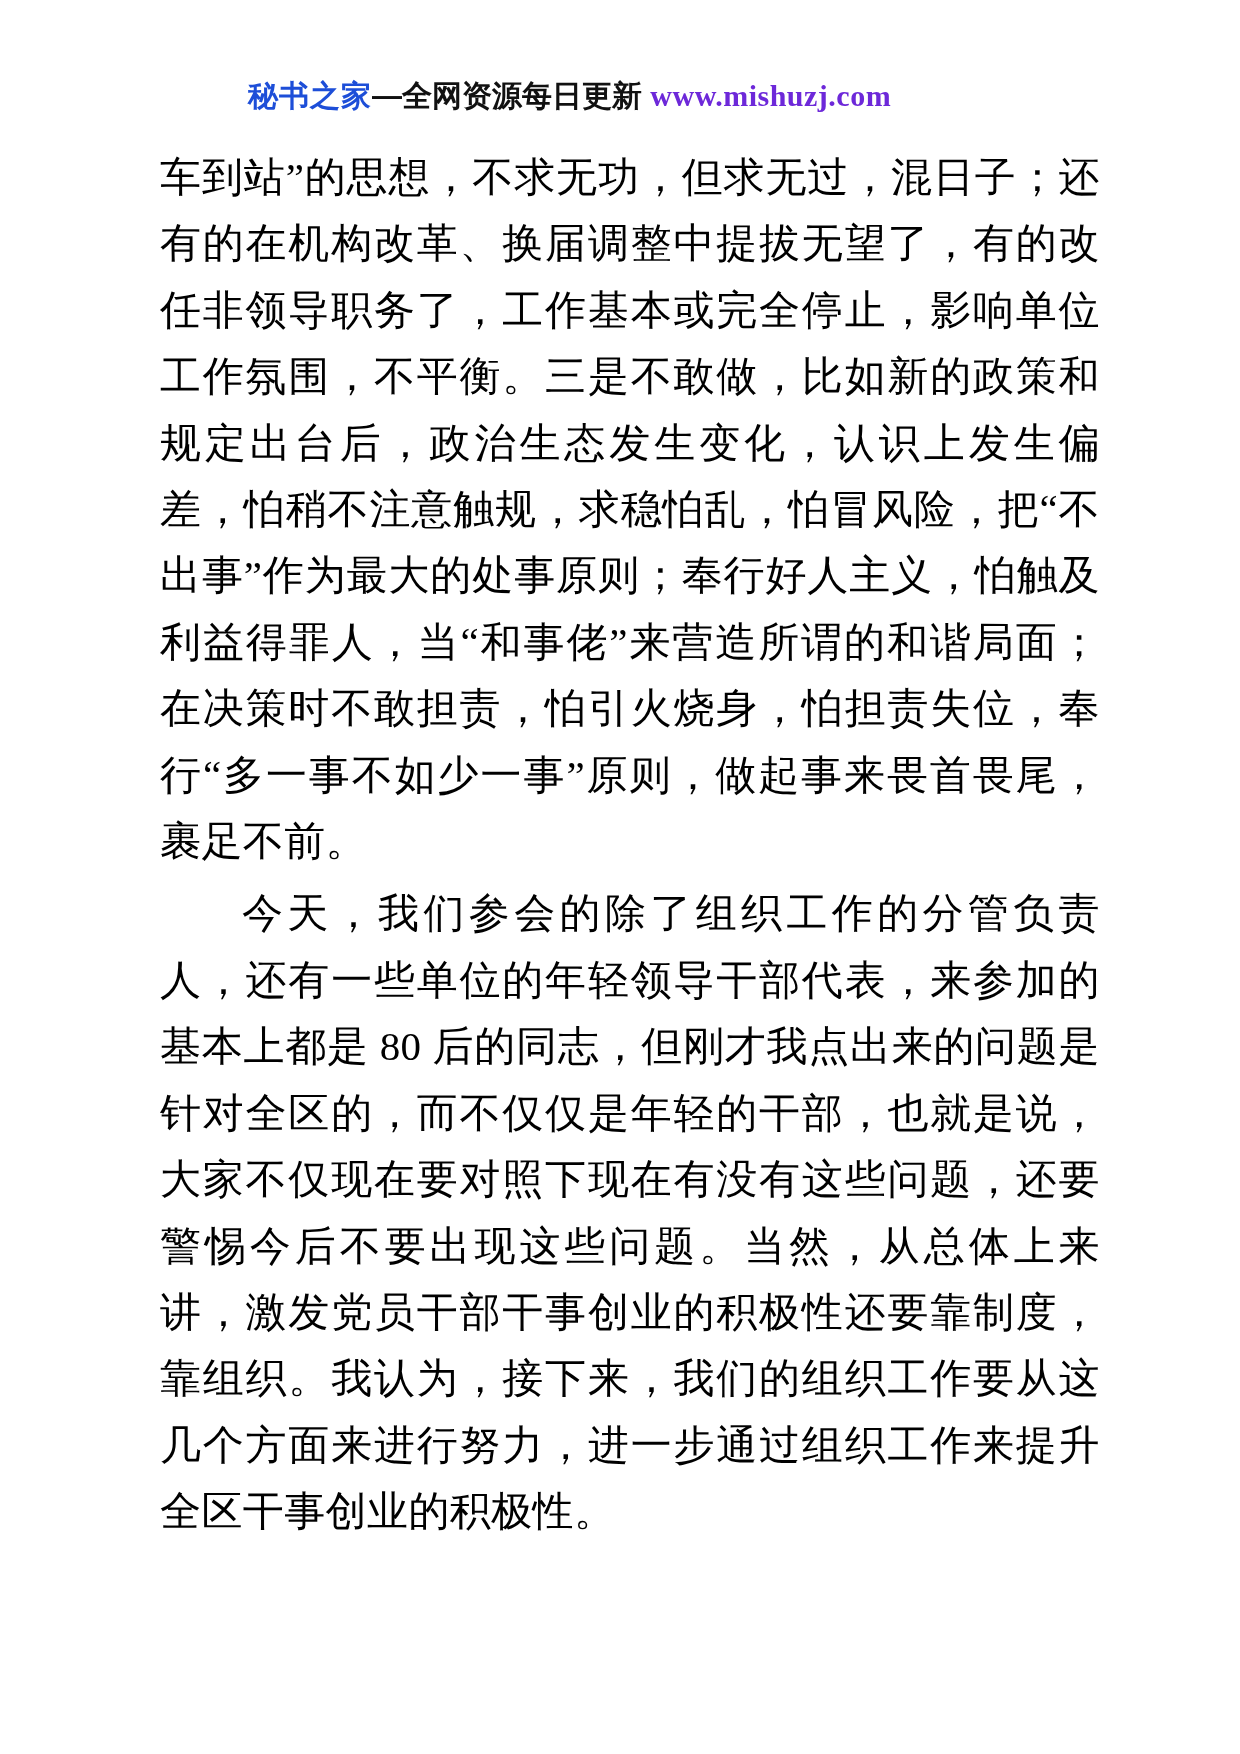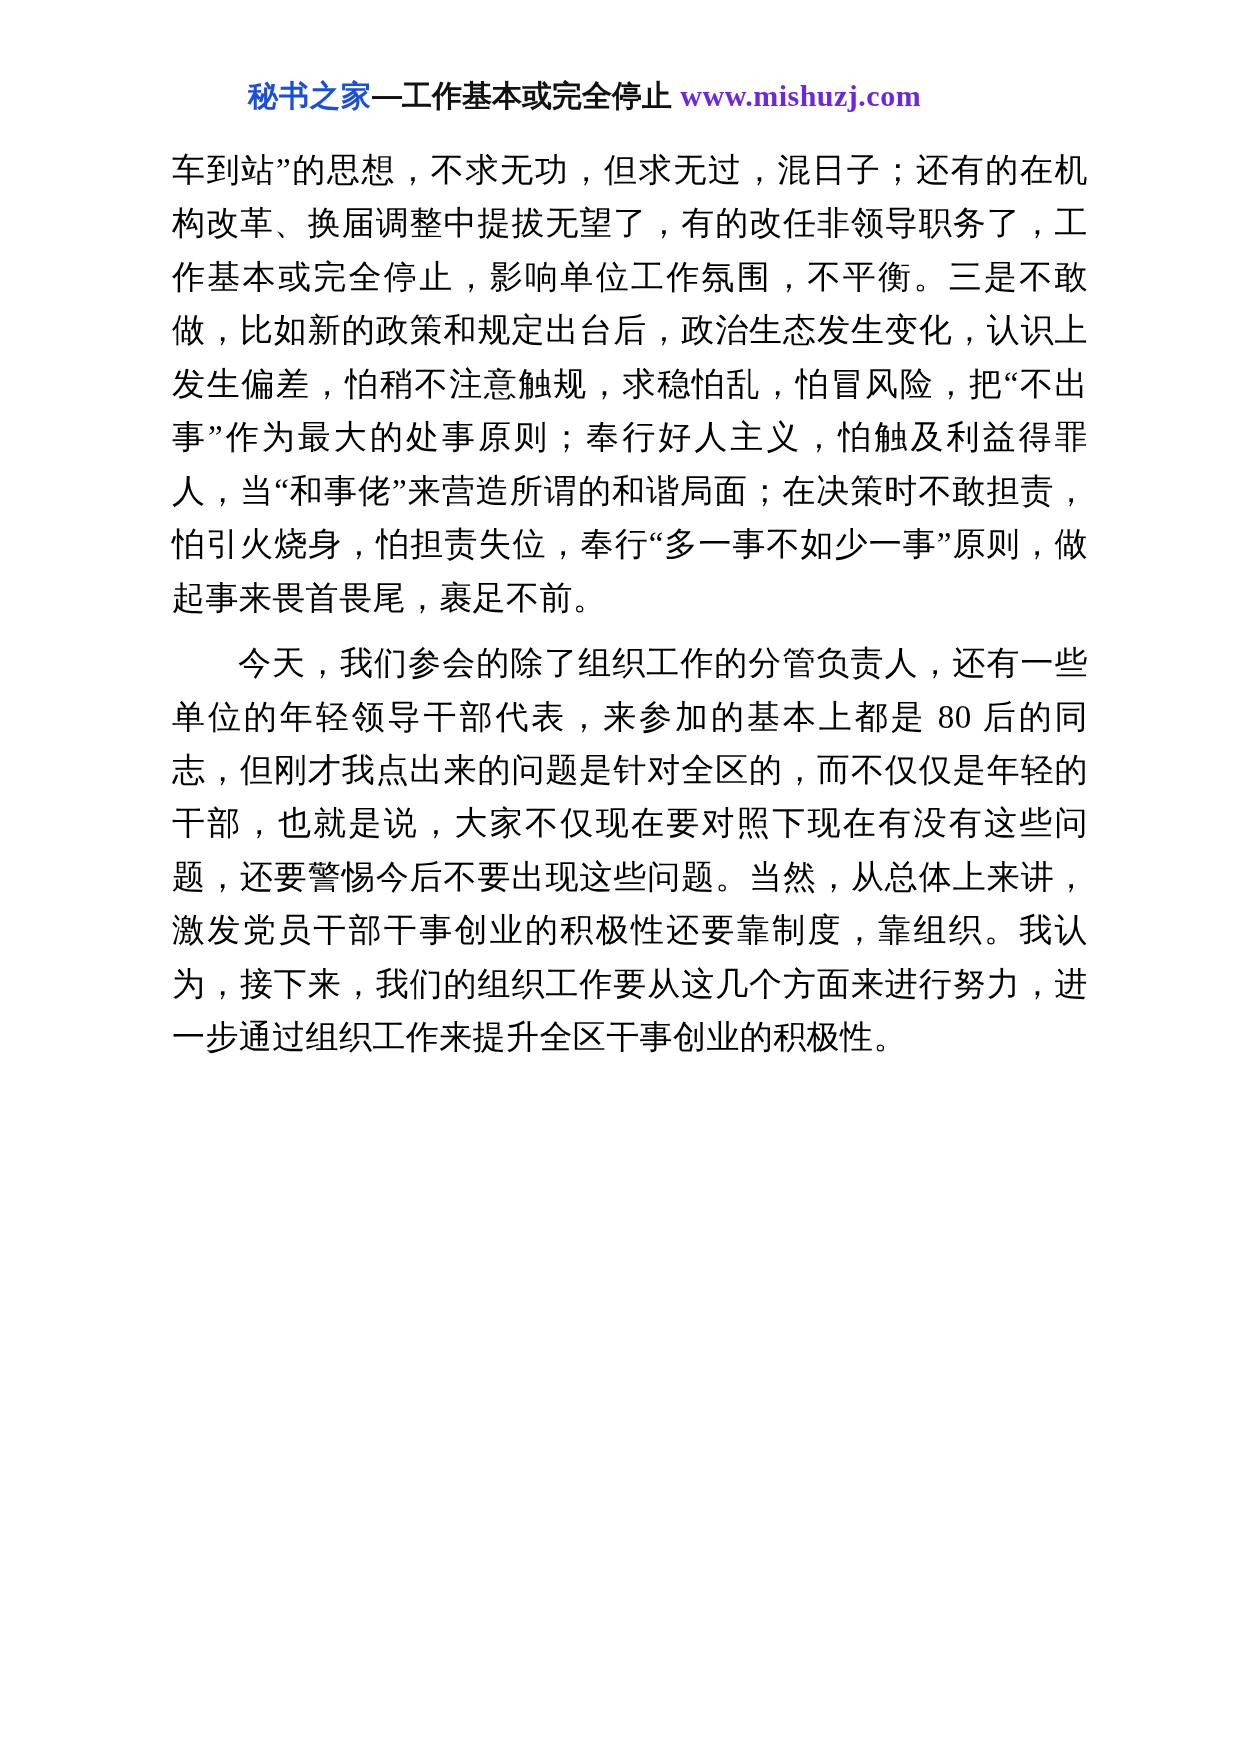"—工作基本或完全停止" span.tagline { text: 工作基本或完全停止 -> 全网资源每日更新 }
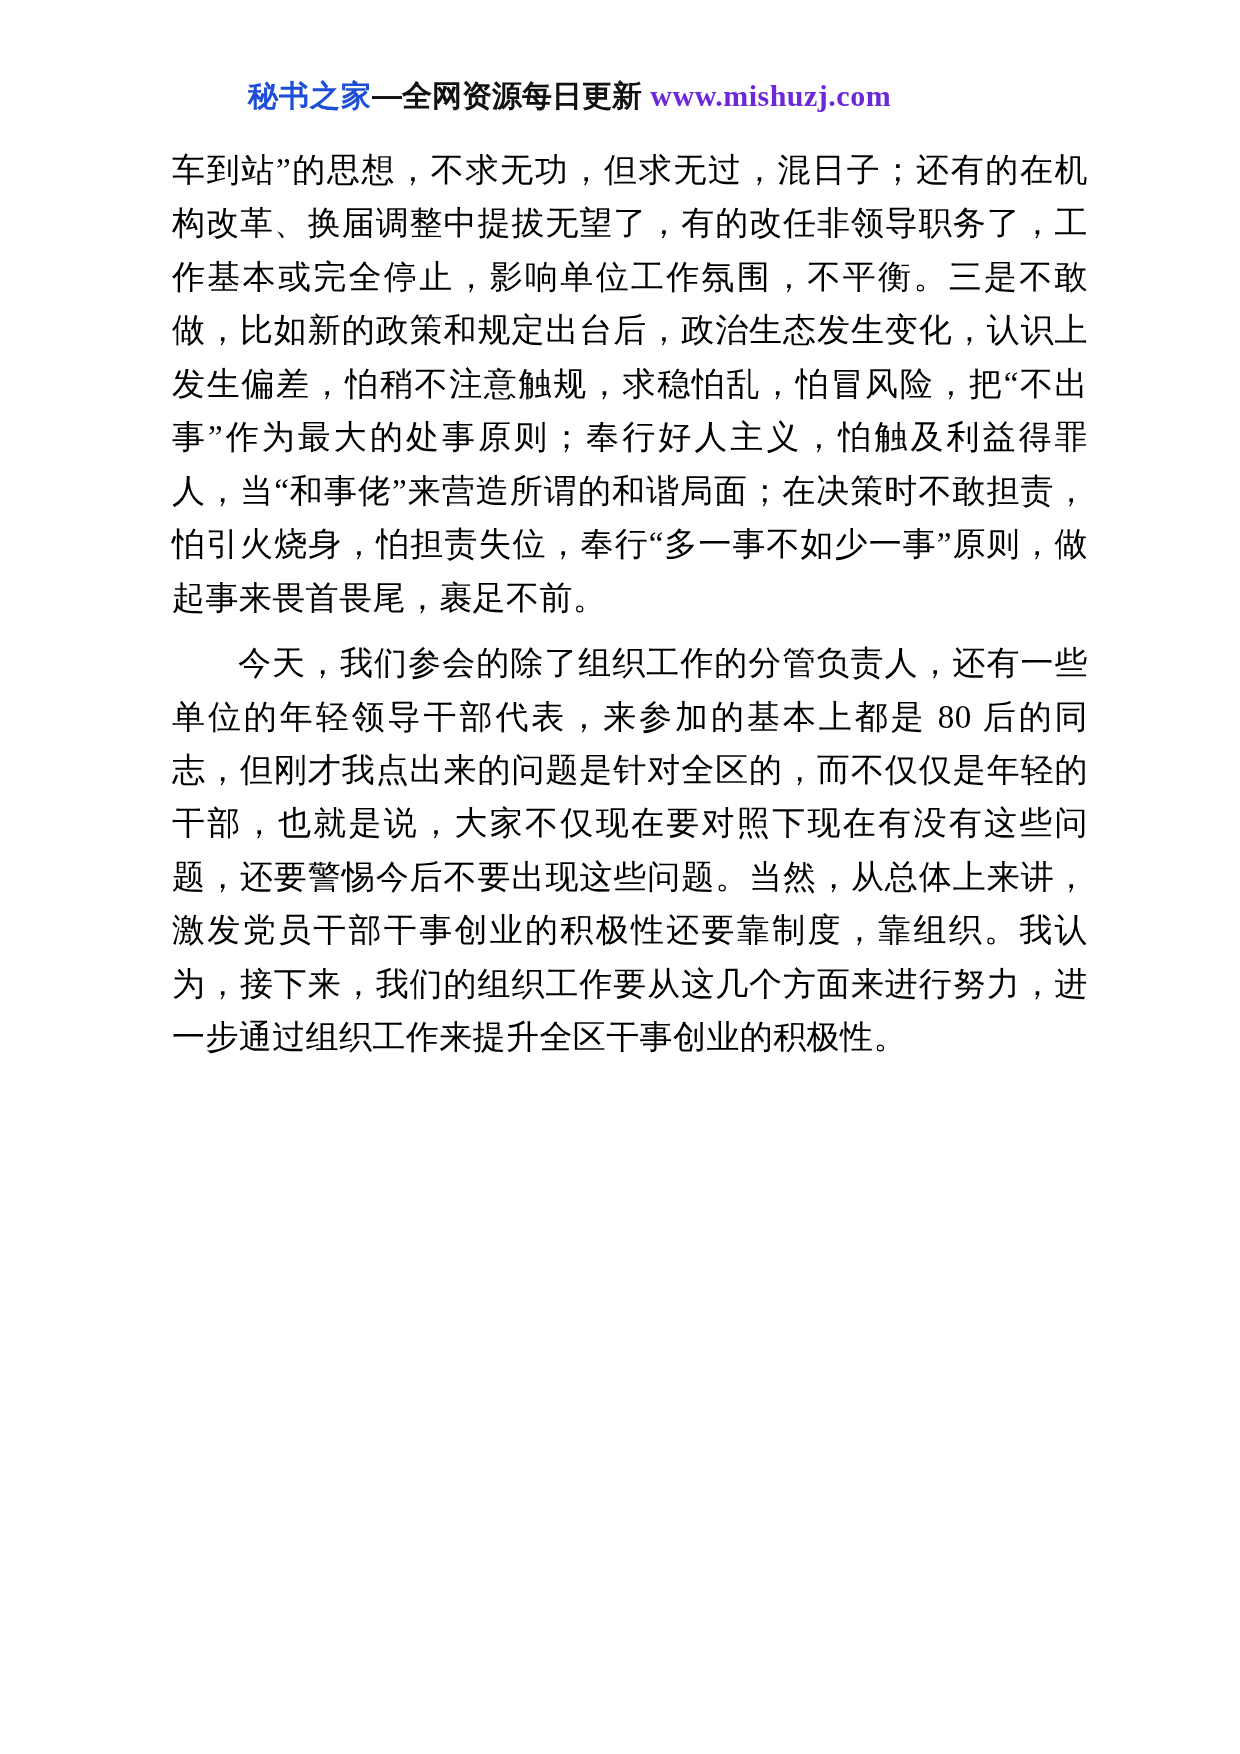"车到站”的思想，不求无功，但求无过，混日子；还有的在机构改革、换届调整中提拔无望" .body-text p { font-size: 33px -> 41px; margin: 12px -> 0 }
